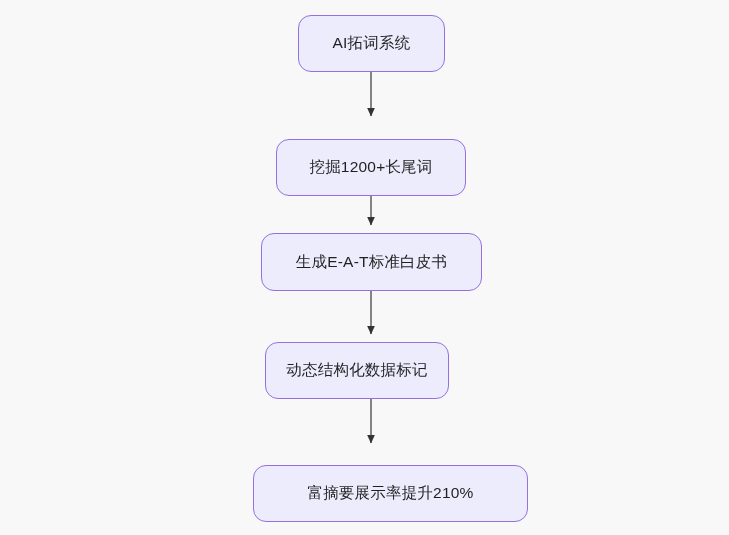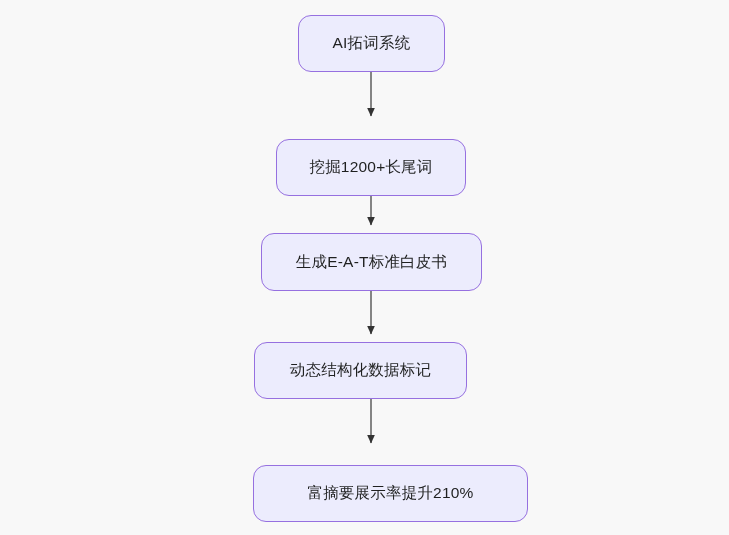"动态结构化数据标记" #node-3 { left: 254px -> 265px; width: 213px -> 184px }
